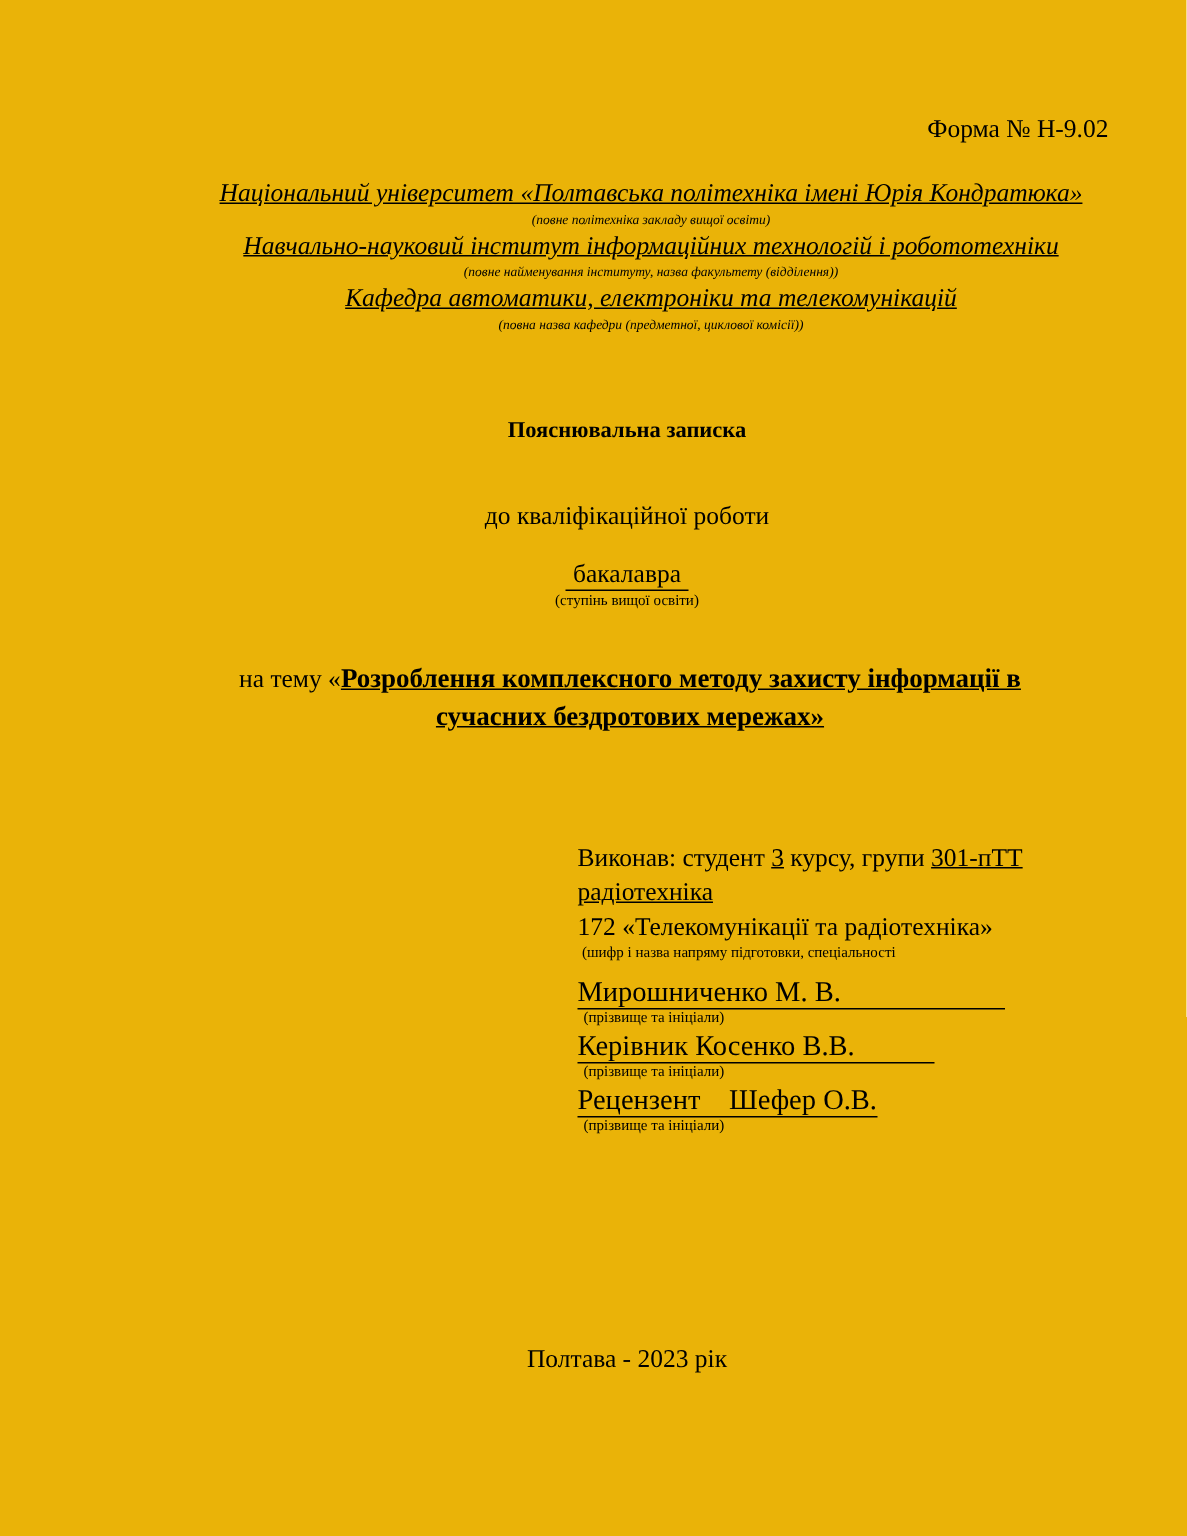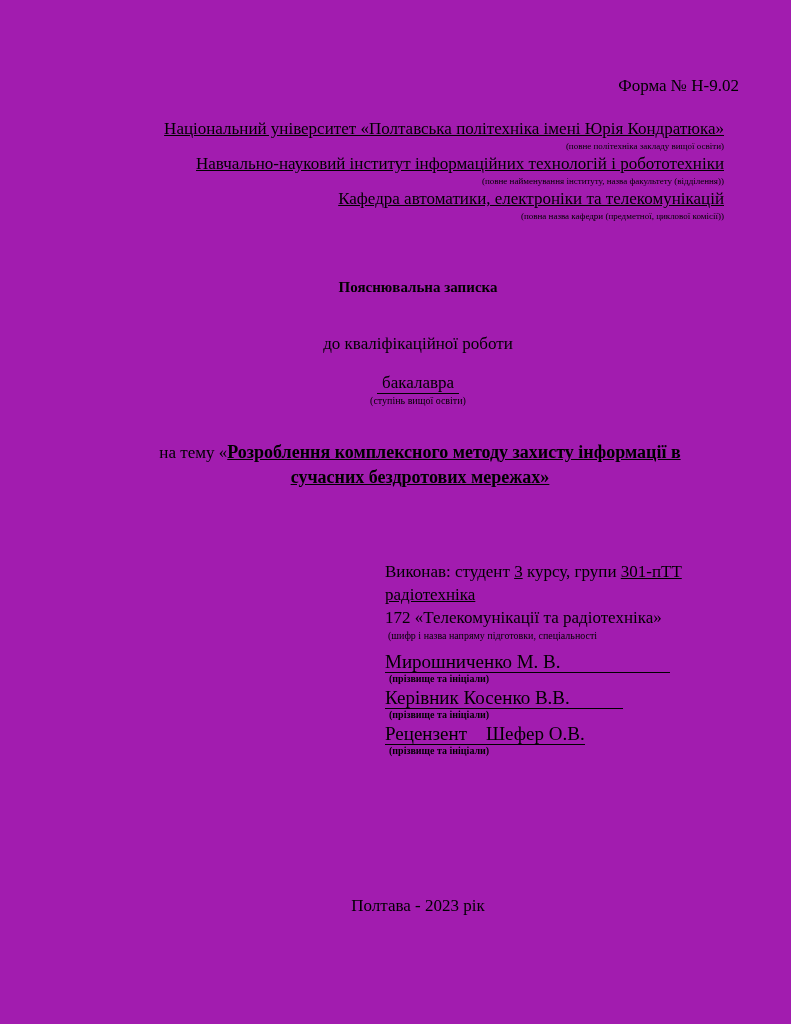"Форма № Н-9.02" .page { background: #a21caf -> #eab308 }
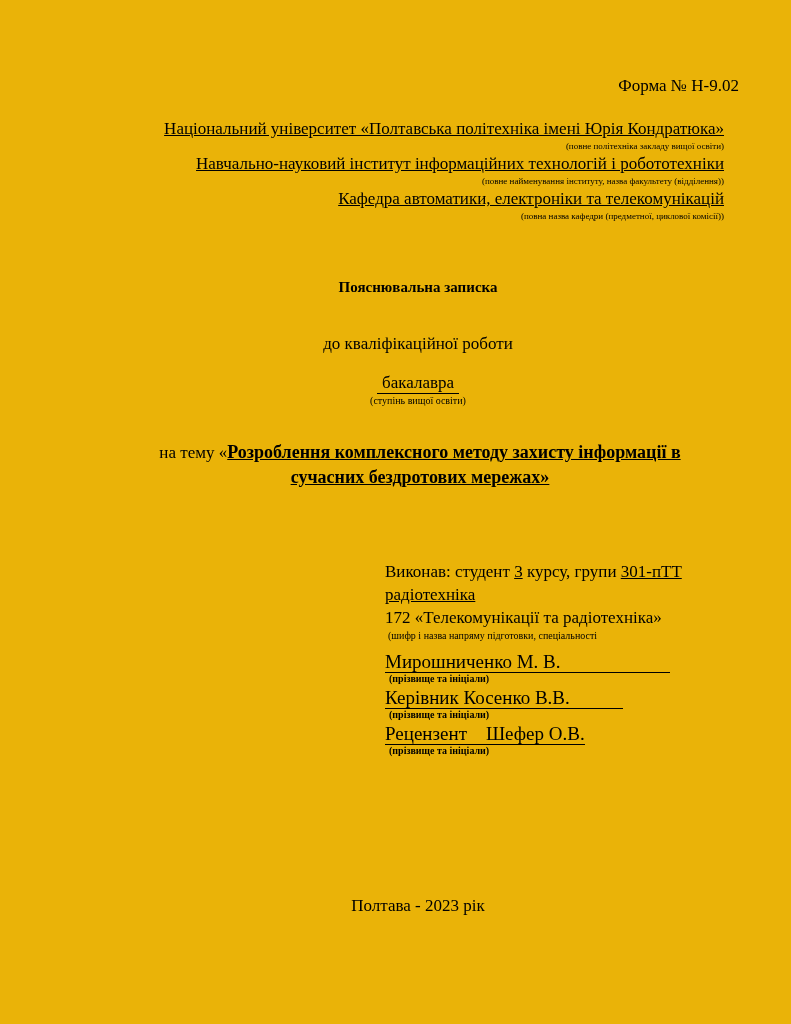"Національний університет «Полтавська" .inst-header { font-style: none -> italic; left: 88px -> 116px; text-align: right -> center }
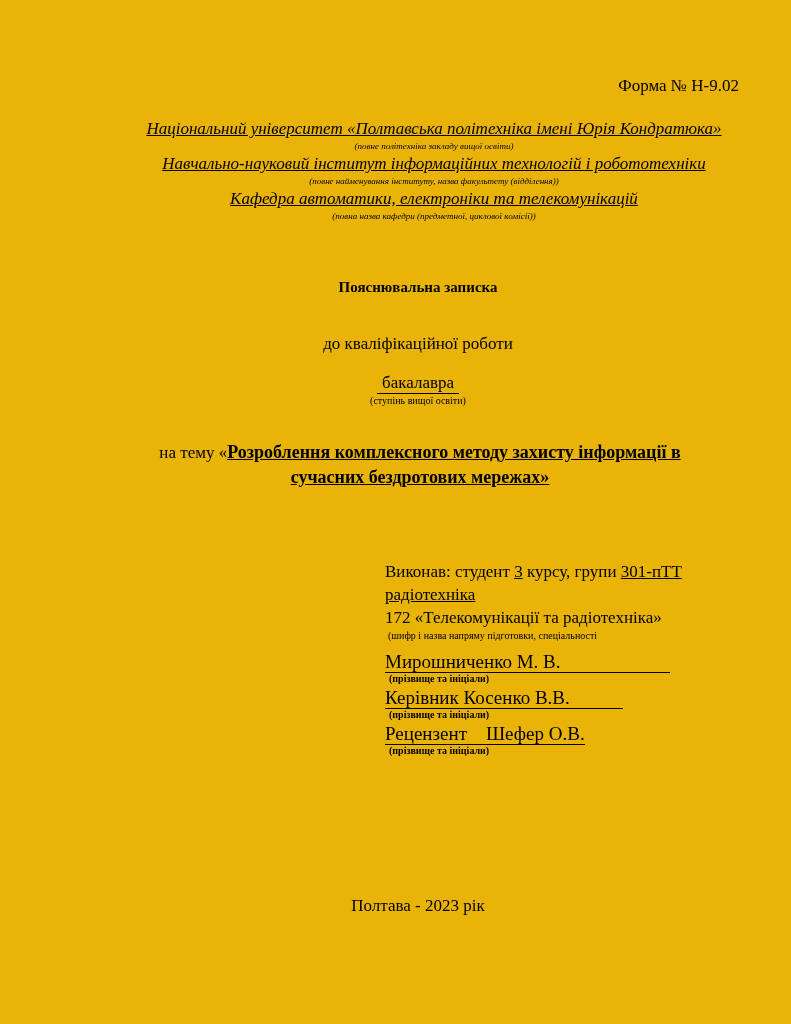"(прізвище та ініціали)" .sig-cap { font-weight: bold -> none }
